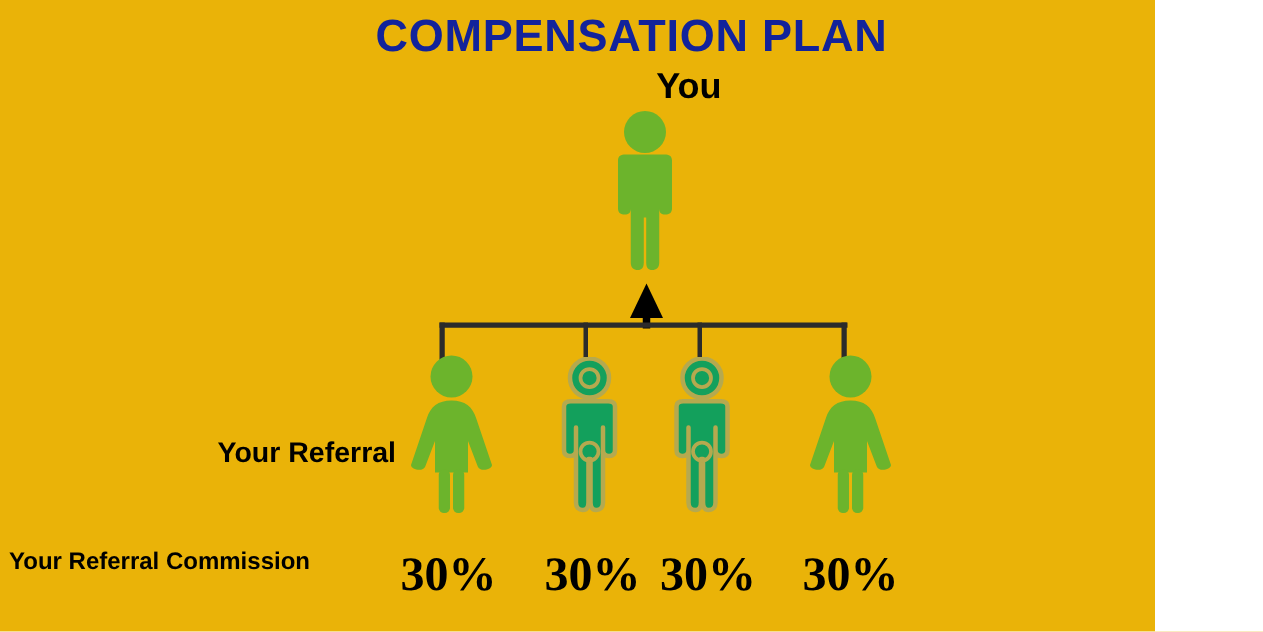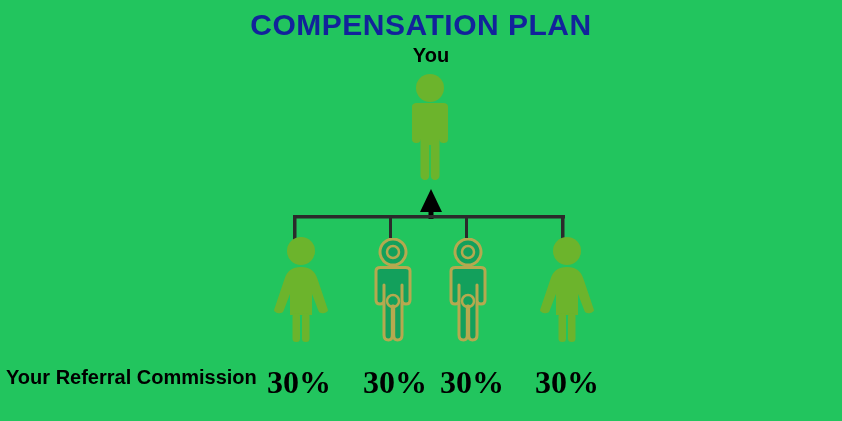"COMPENSATION PLAN" #canvas { background: #22c55e -> #eab308; width: 842px -> 770px }
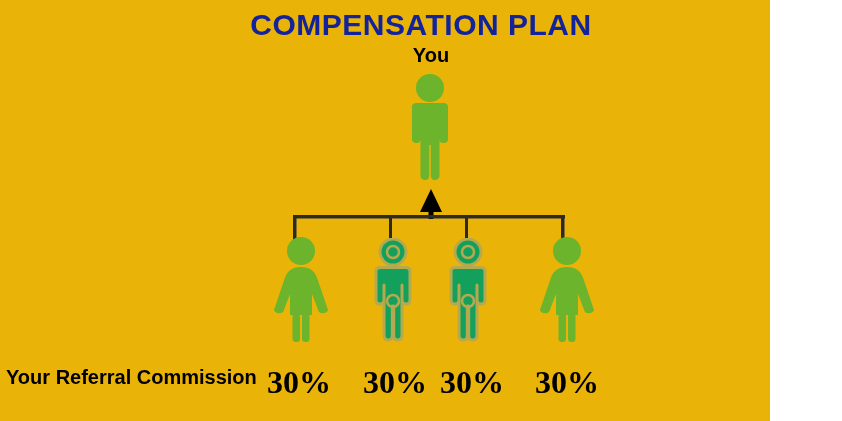"You" .you-label { font-size: 20px -> 24px; text-align: center -> right }
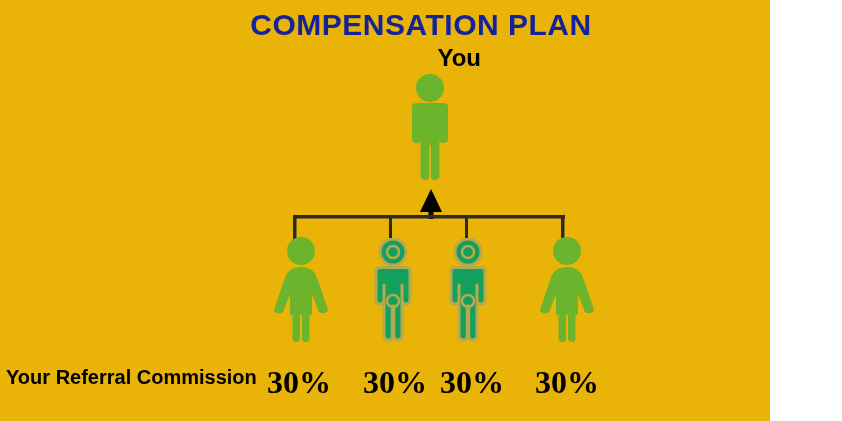"Your Referral" div.row-label-referral { html: none -> <div>Your Referral</div> }
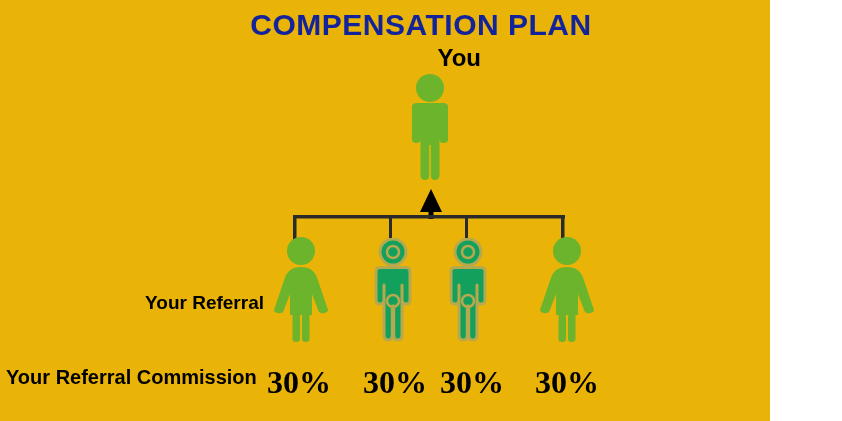"Your Referral Commission" .row-label-commission { font-size: 20px -> 16px }
